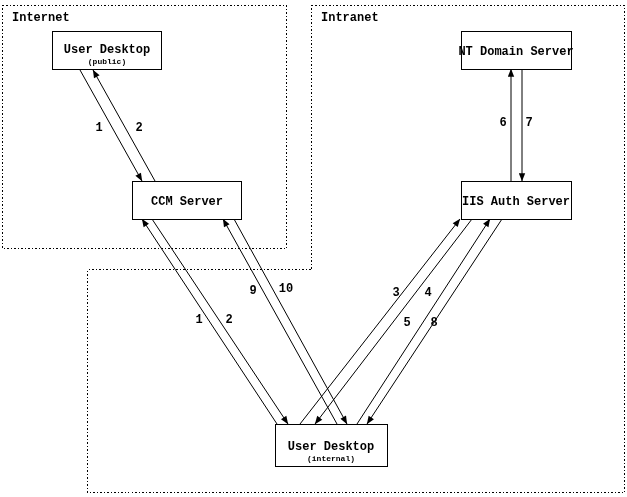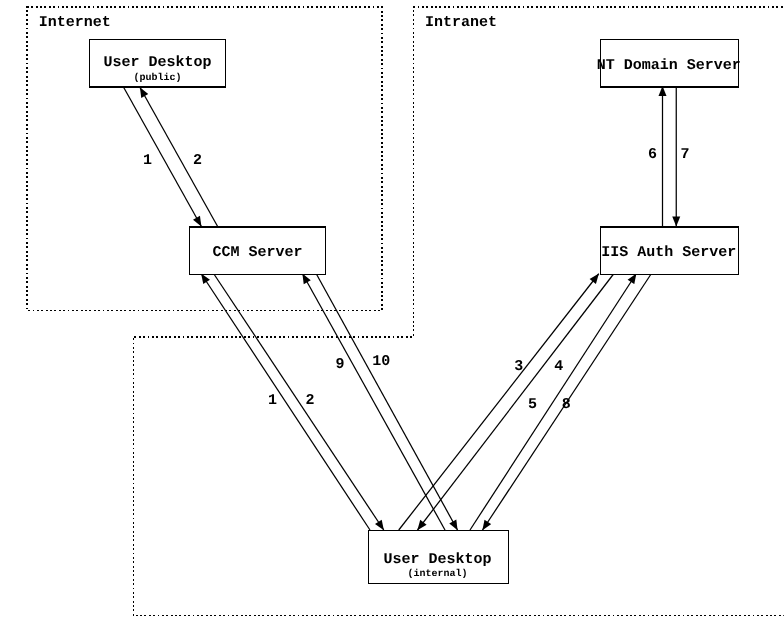"Internet" .stage { padding-left: 19px -> none }
